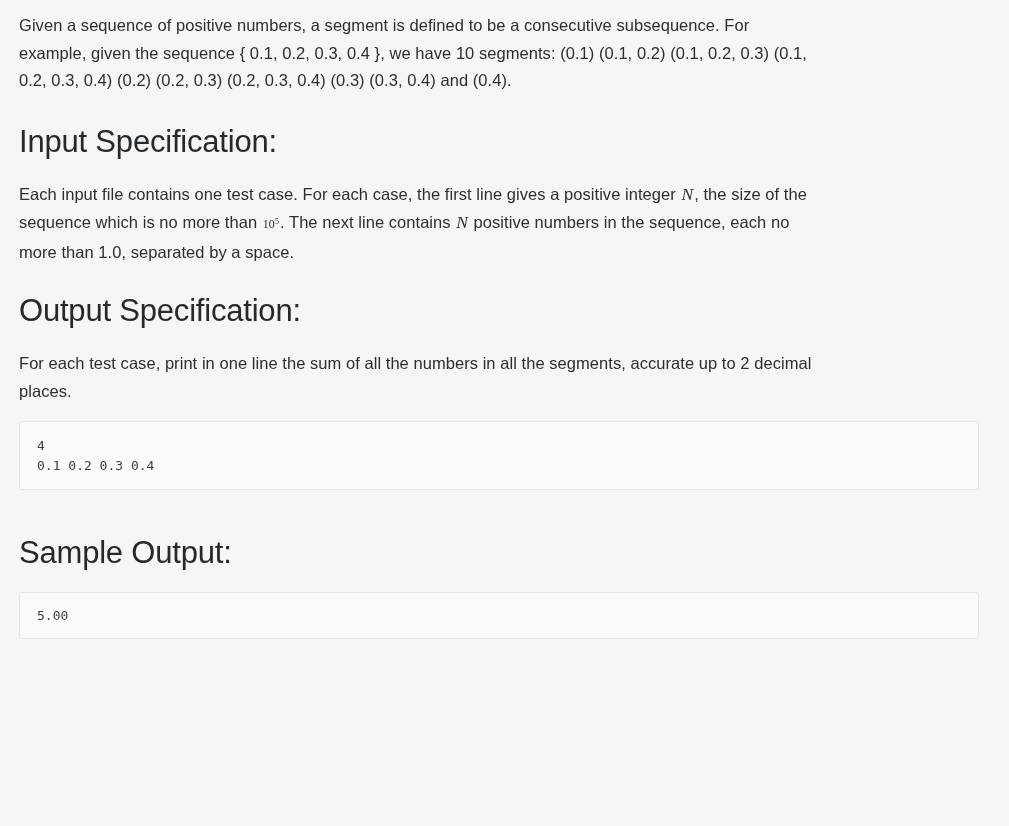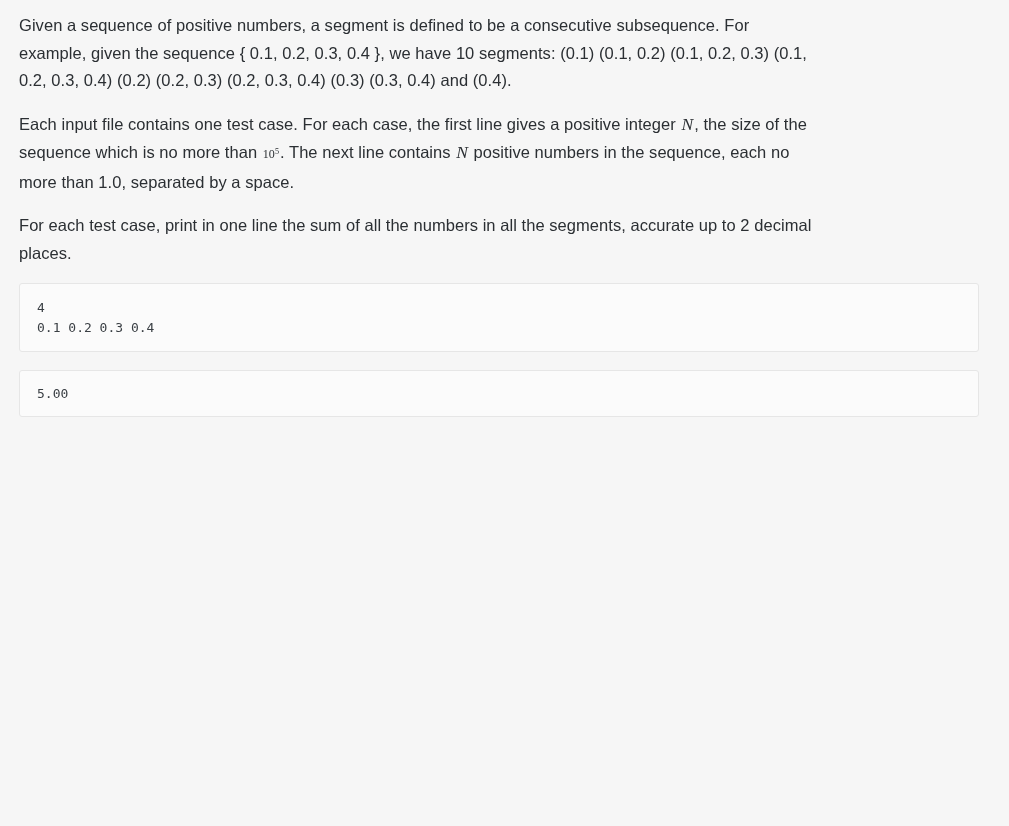"Input Specification:" h2.section { html: none -> <h2>Input Specification:</h2> }
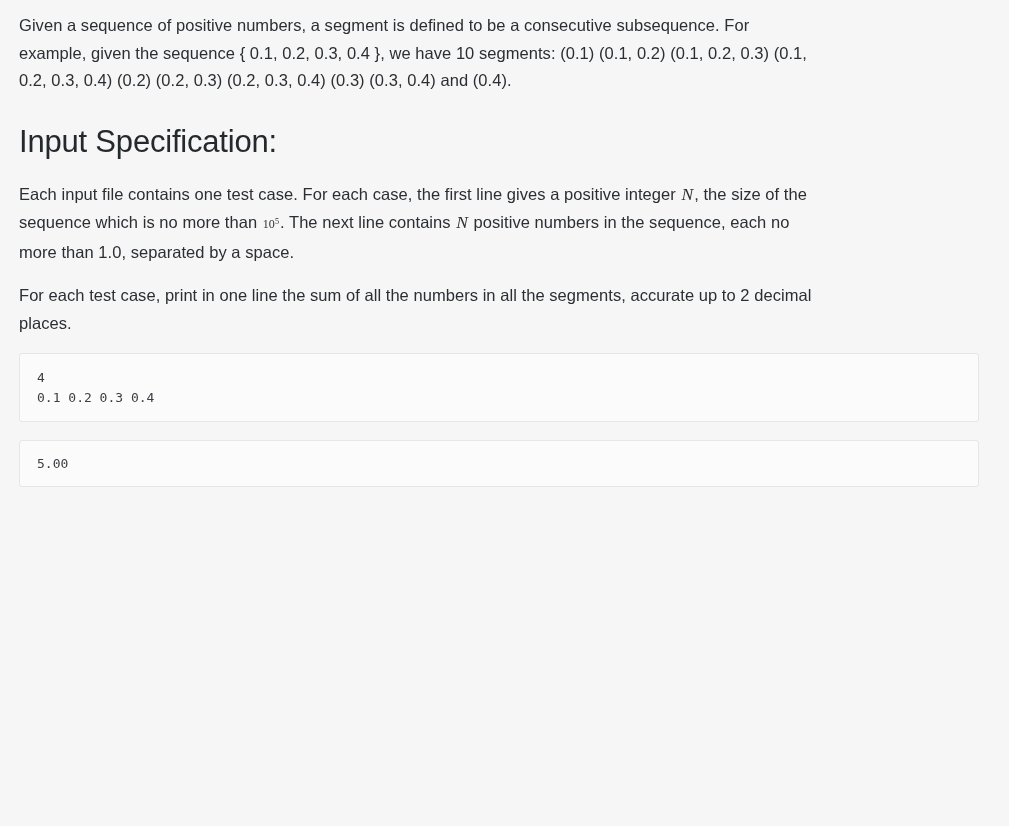"Output Specification:" h2.section { html: none -> <h2>Output Specification:</h2> }
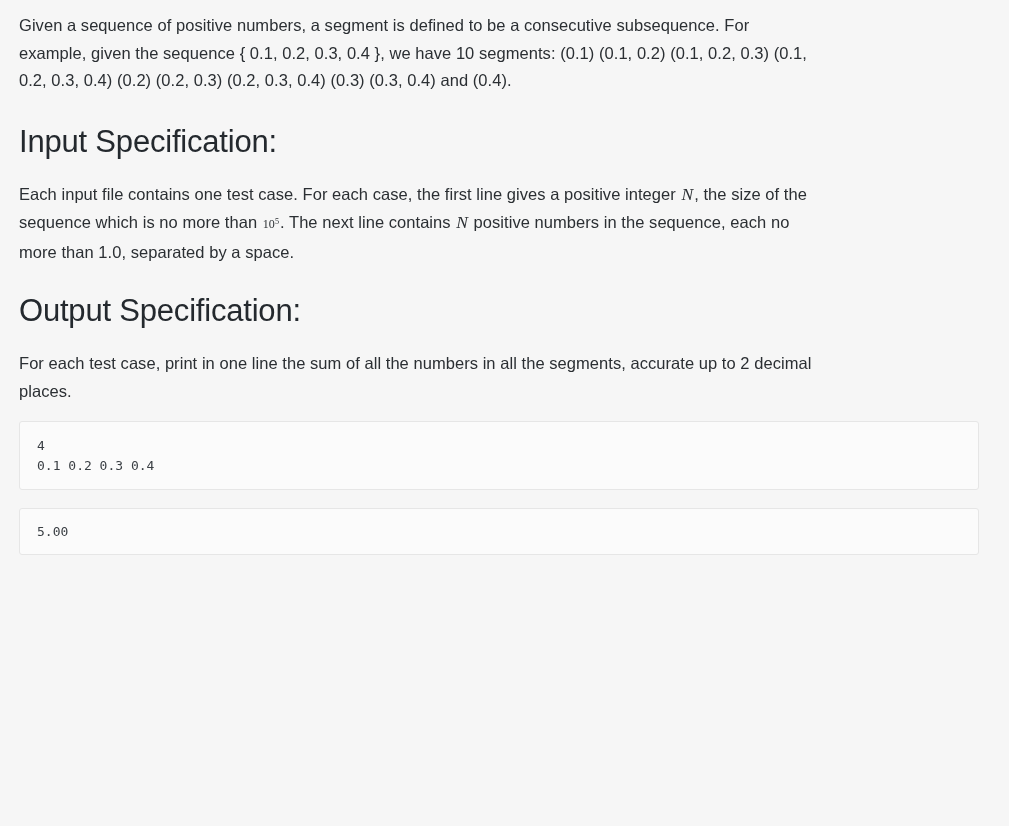"Sample Output:" h2.section { html: none -> <h2>Sample Output:</h2> }
